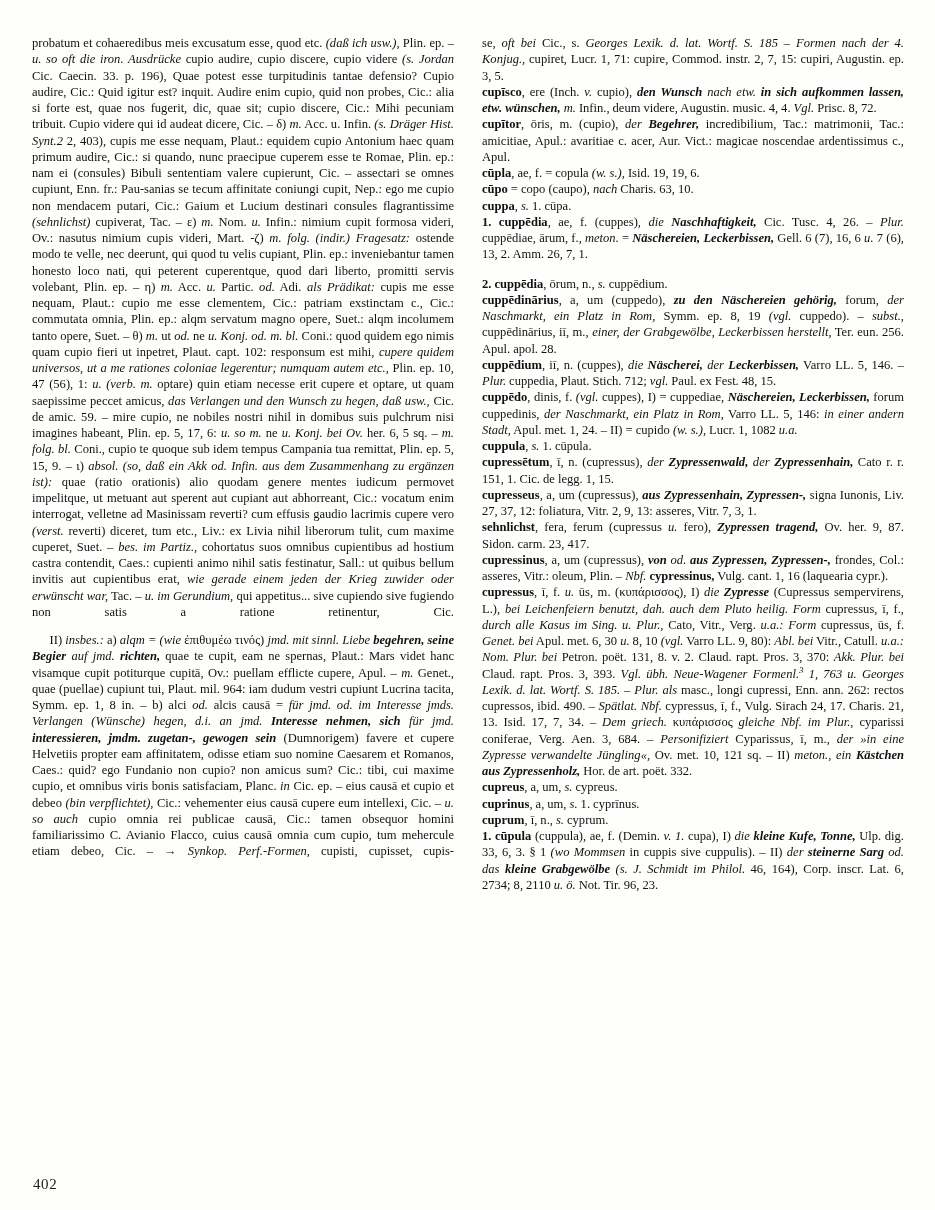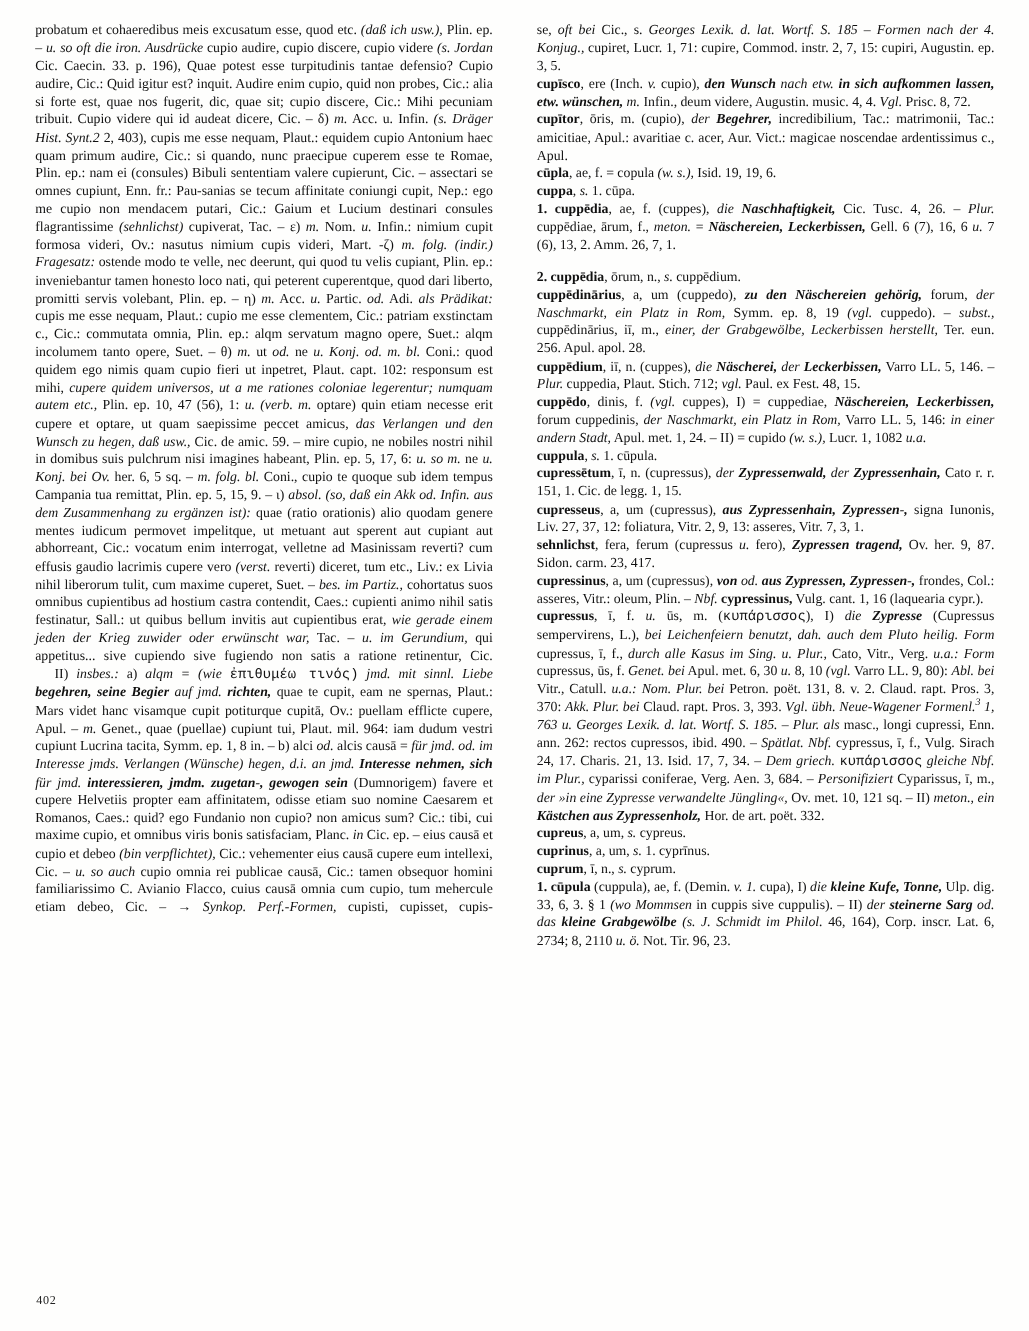"probatum et cohaeredibus meis excusatum" .columns { gap: 40px -> 28px; top: 19px -> 35px }
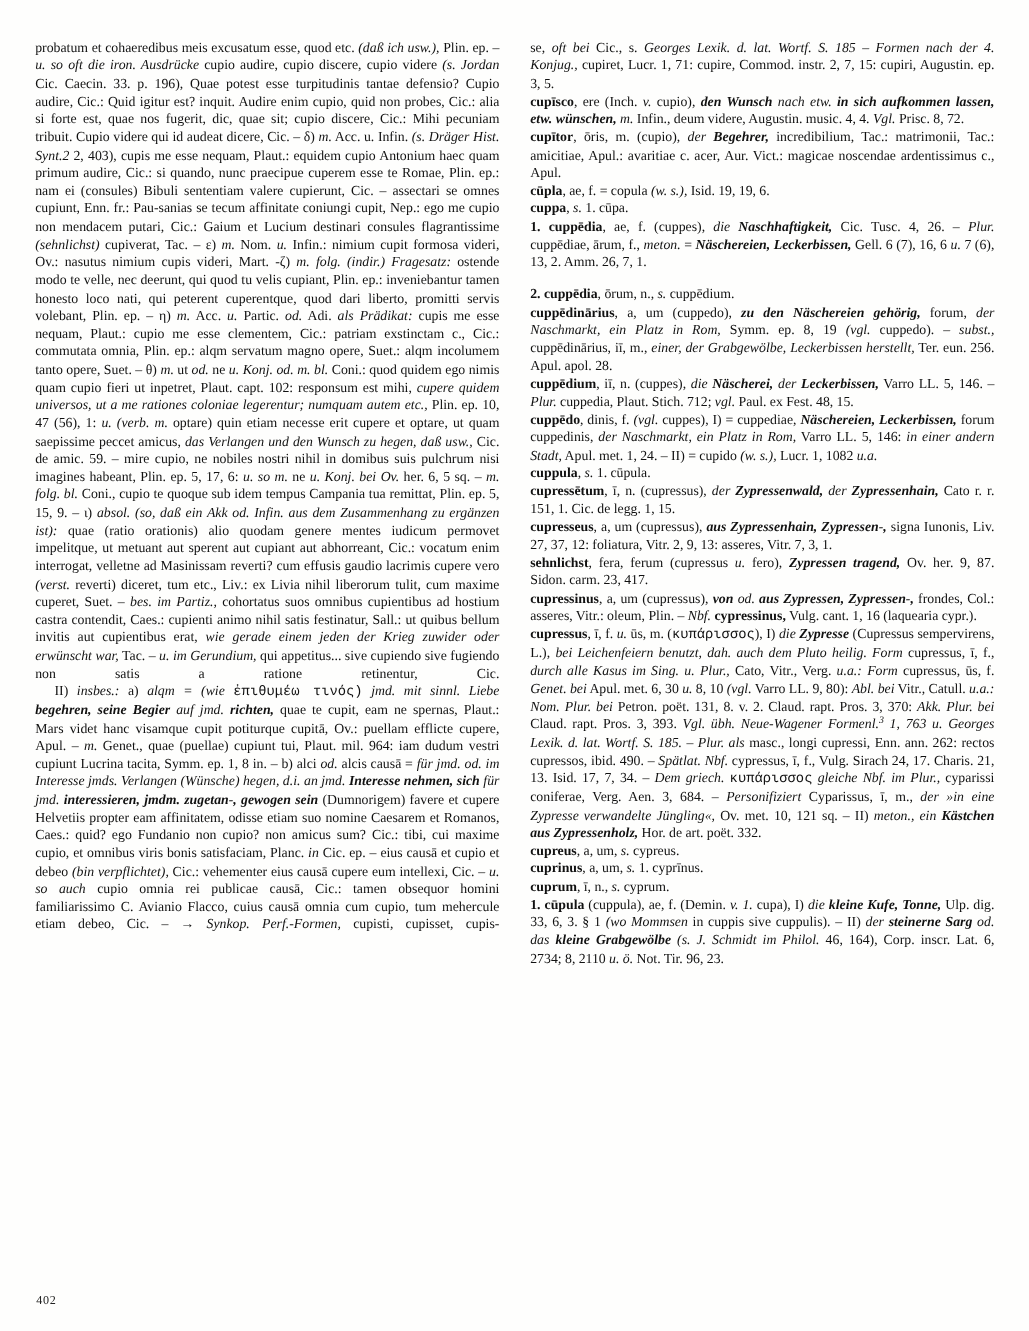"cūpo = copo (caupo), nach" p.entry { html: none -> <p><b>cūpo</b> = copo (caupo), <i>nach</i> Charis. 63, 10.</p> }
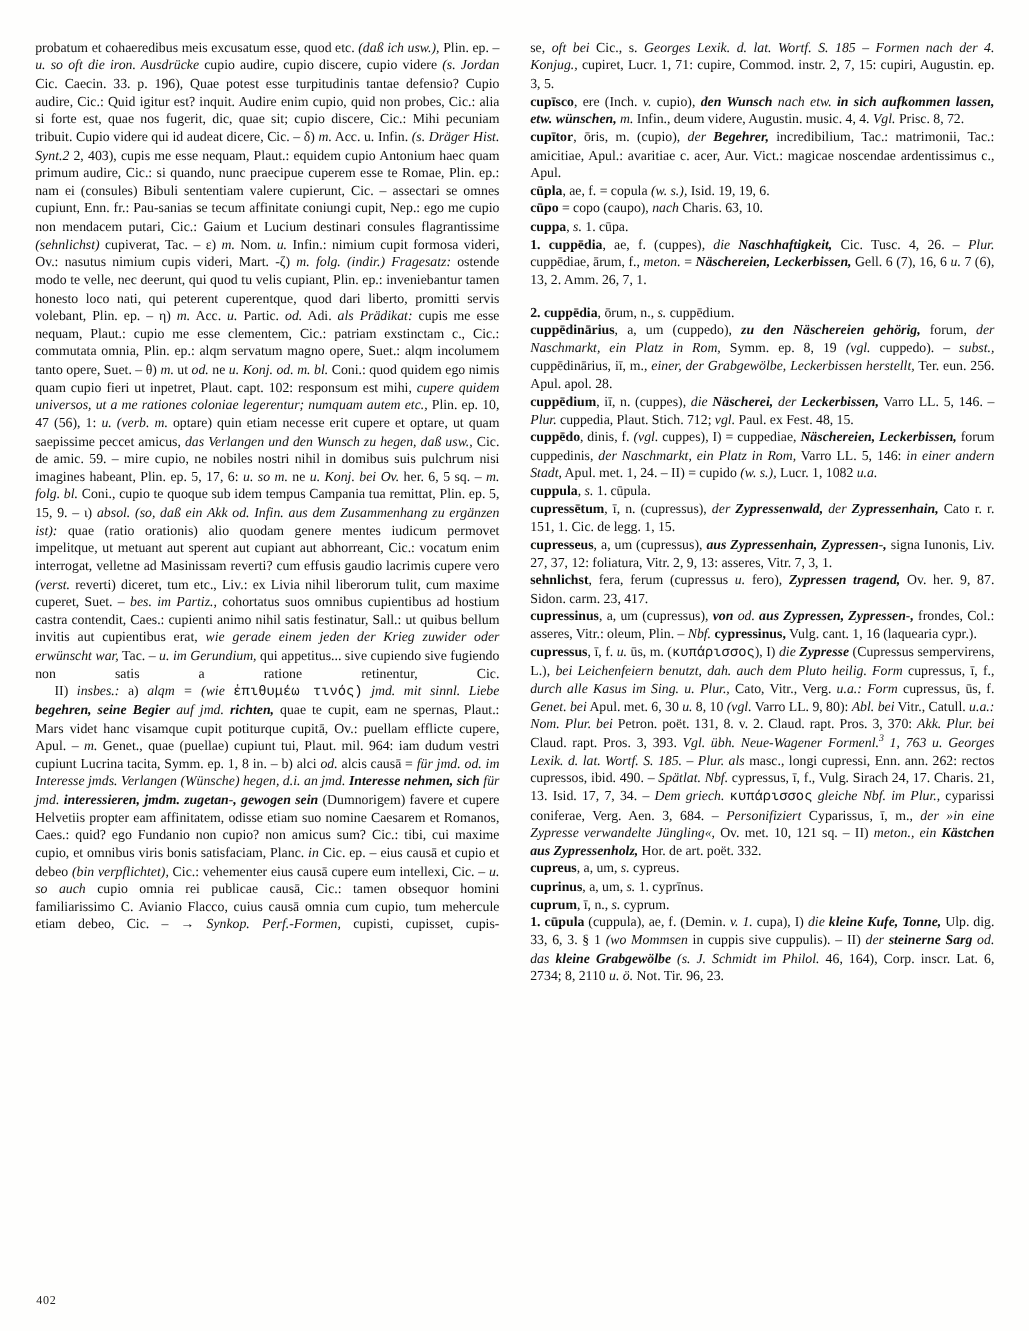"κυπάρισσος" .gk { font-family: Liberation Mono, monospace -> Liberation Serif, serif }
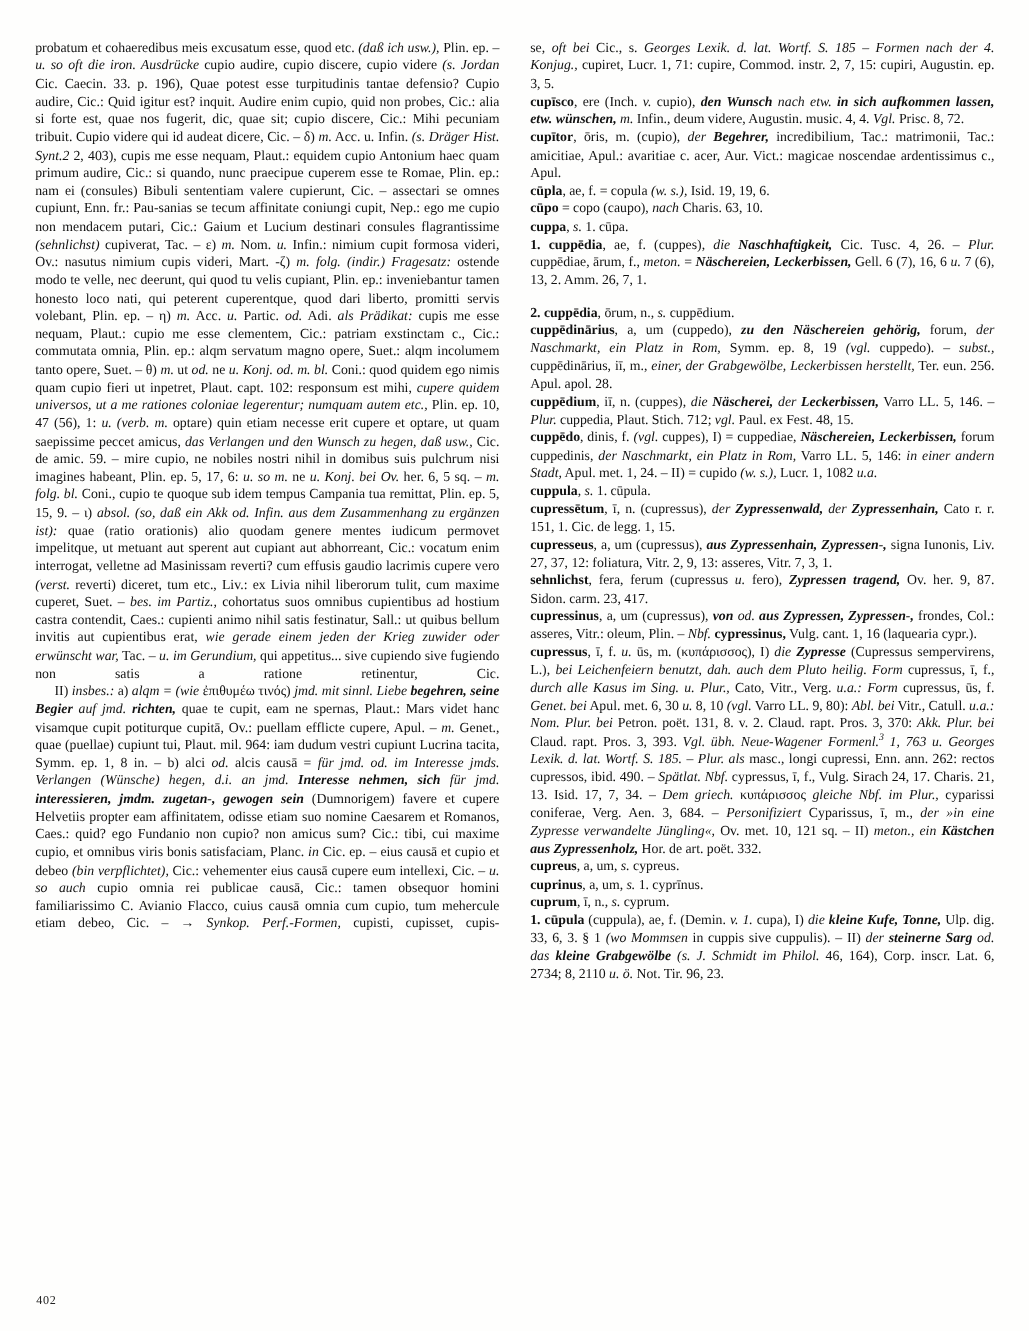"II) insbes.: a) alqm =" .col p.ind { margin-top: none -> 12px }
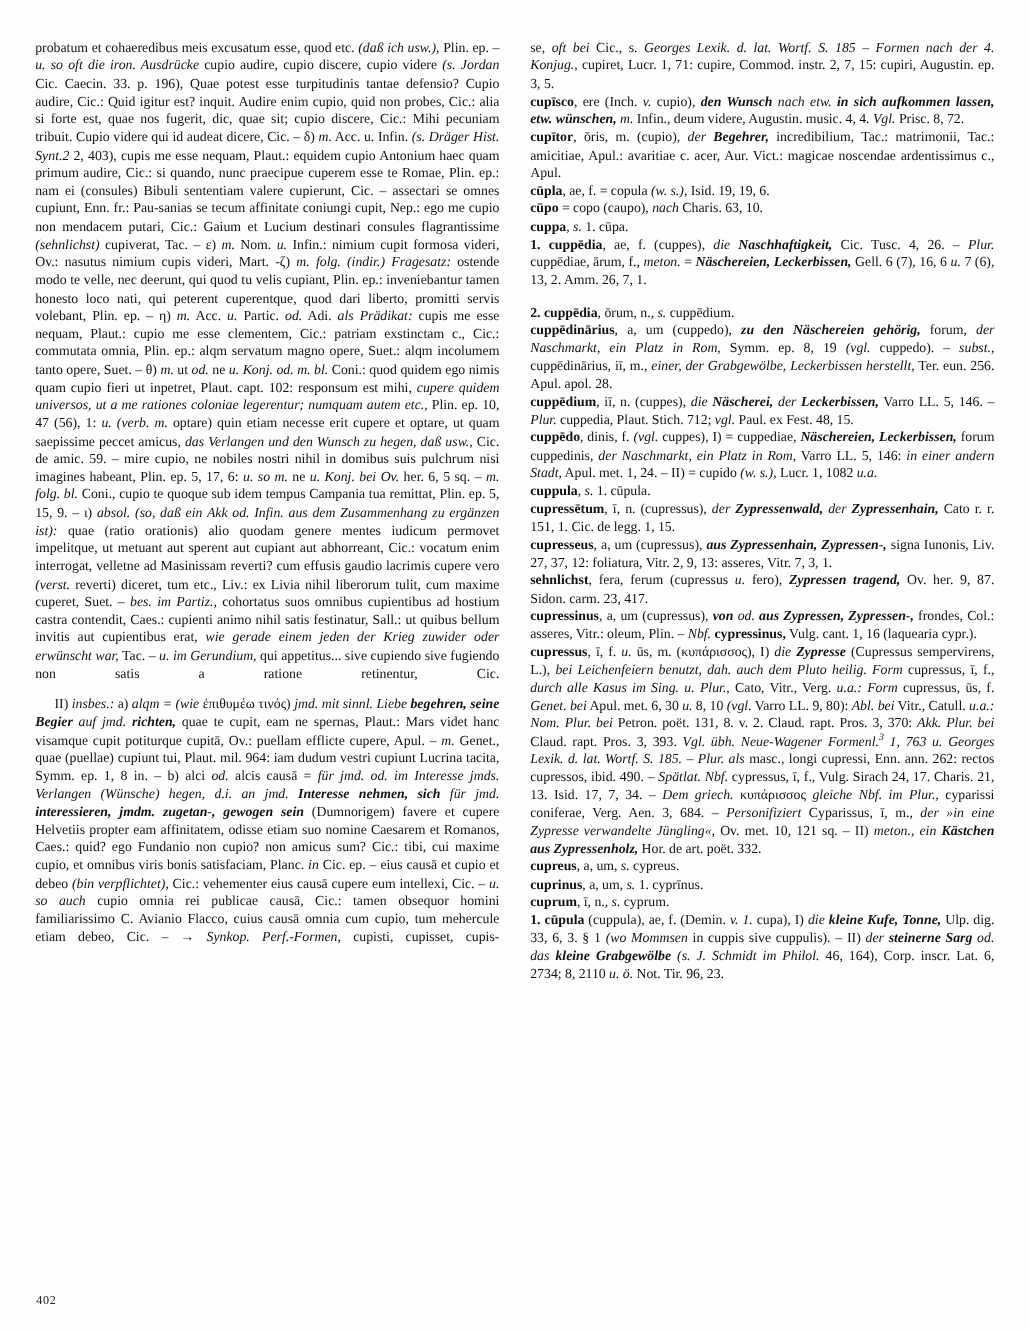"402" .folio { font-size: 11px -> 15px }
